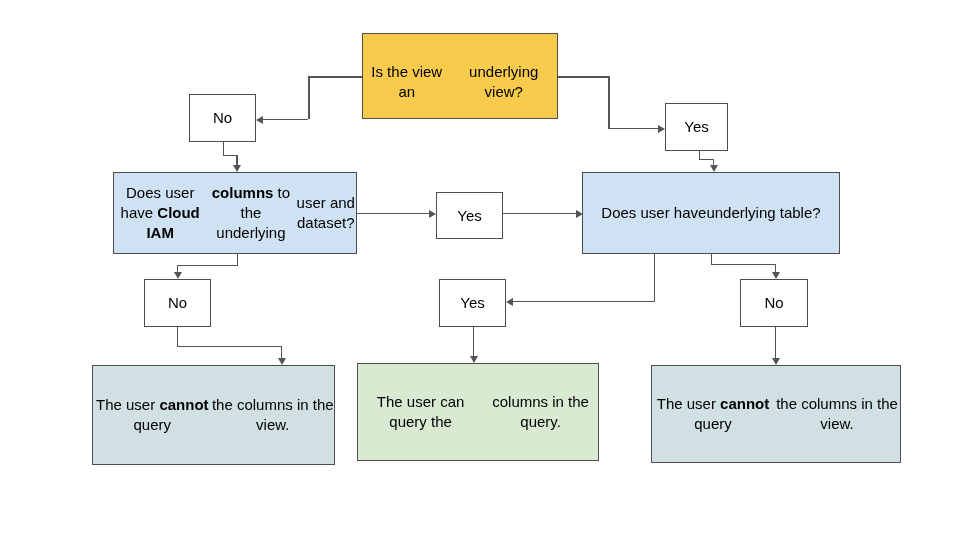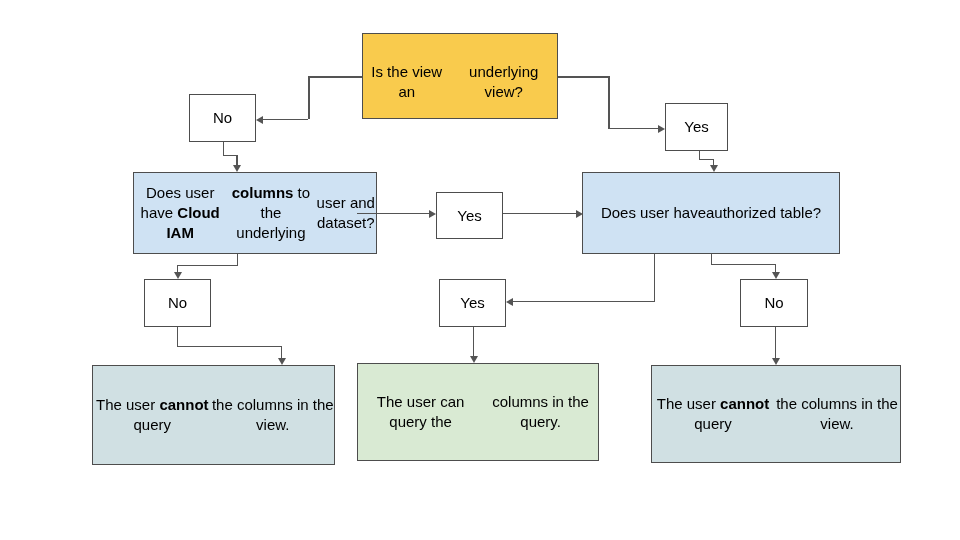"Does user have Cloud IAM" div.node { margin-left: 20px -> none }
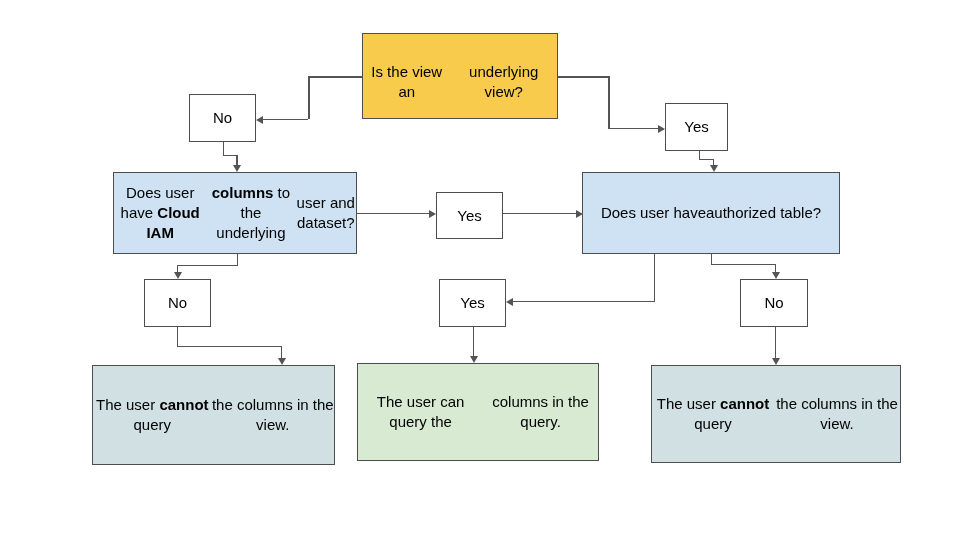"authorized table?" span { text: authorized -> underlying }
